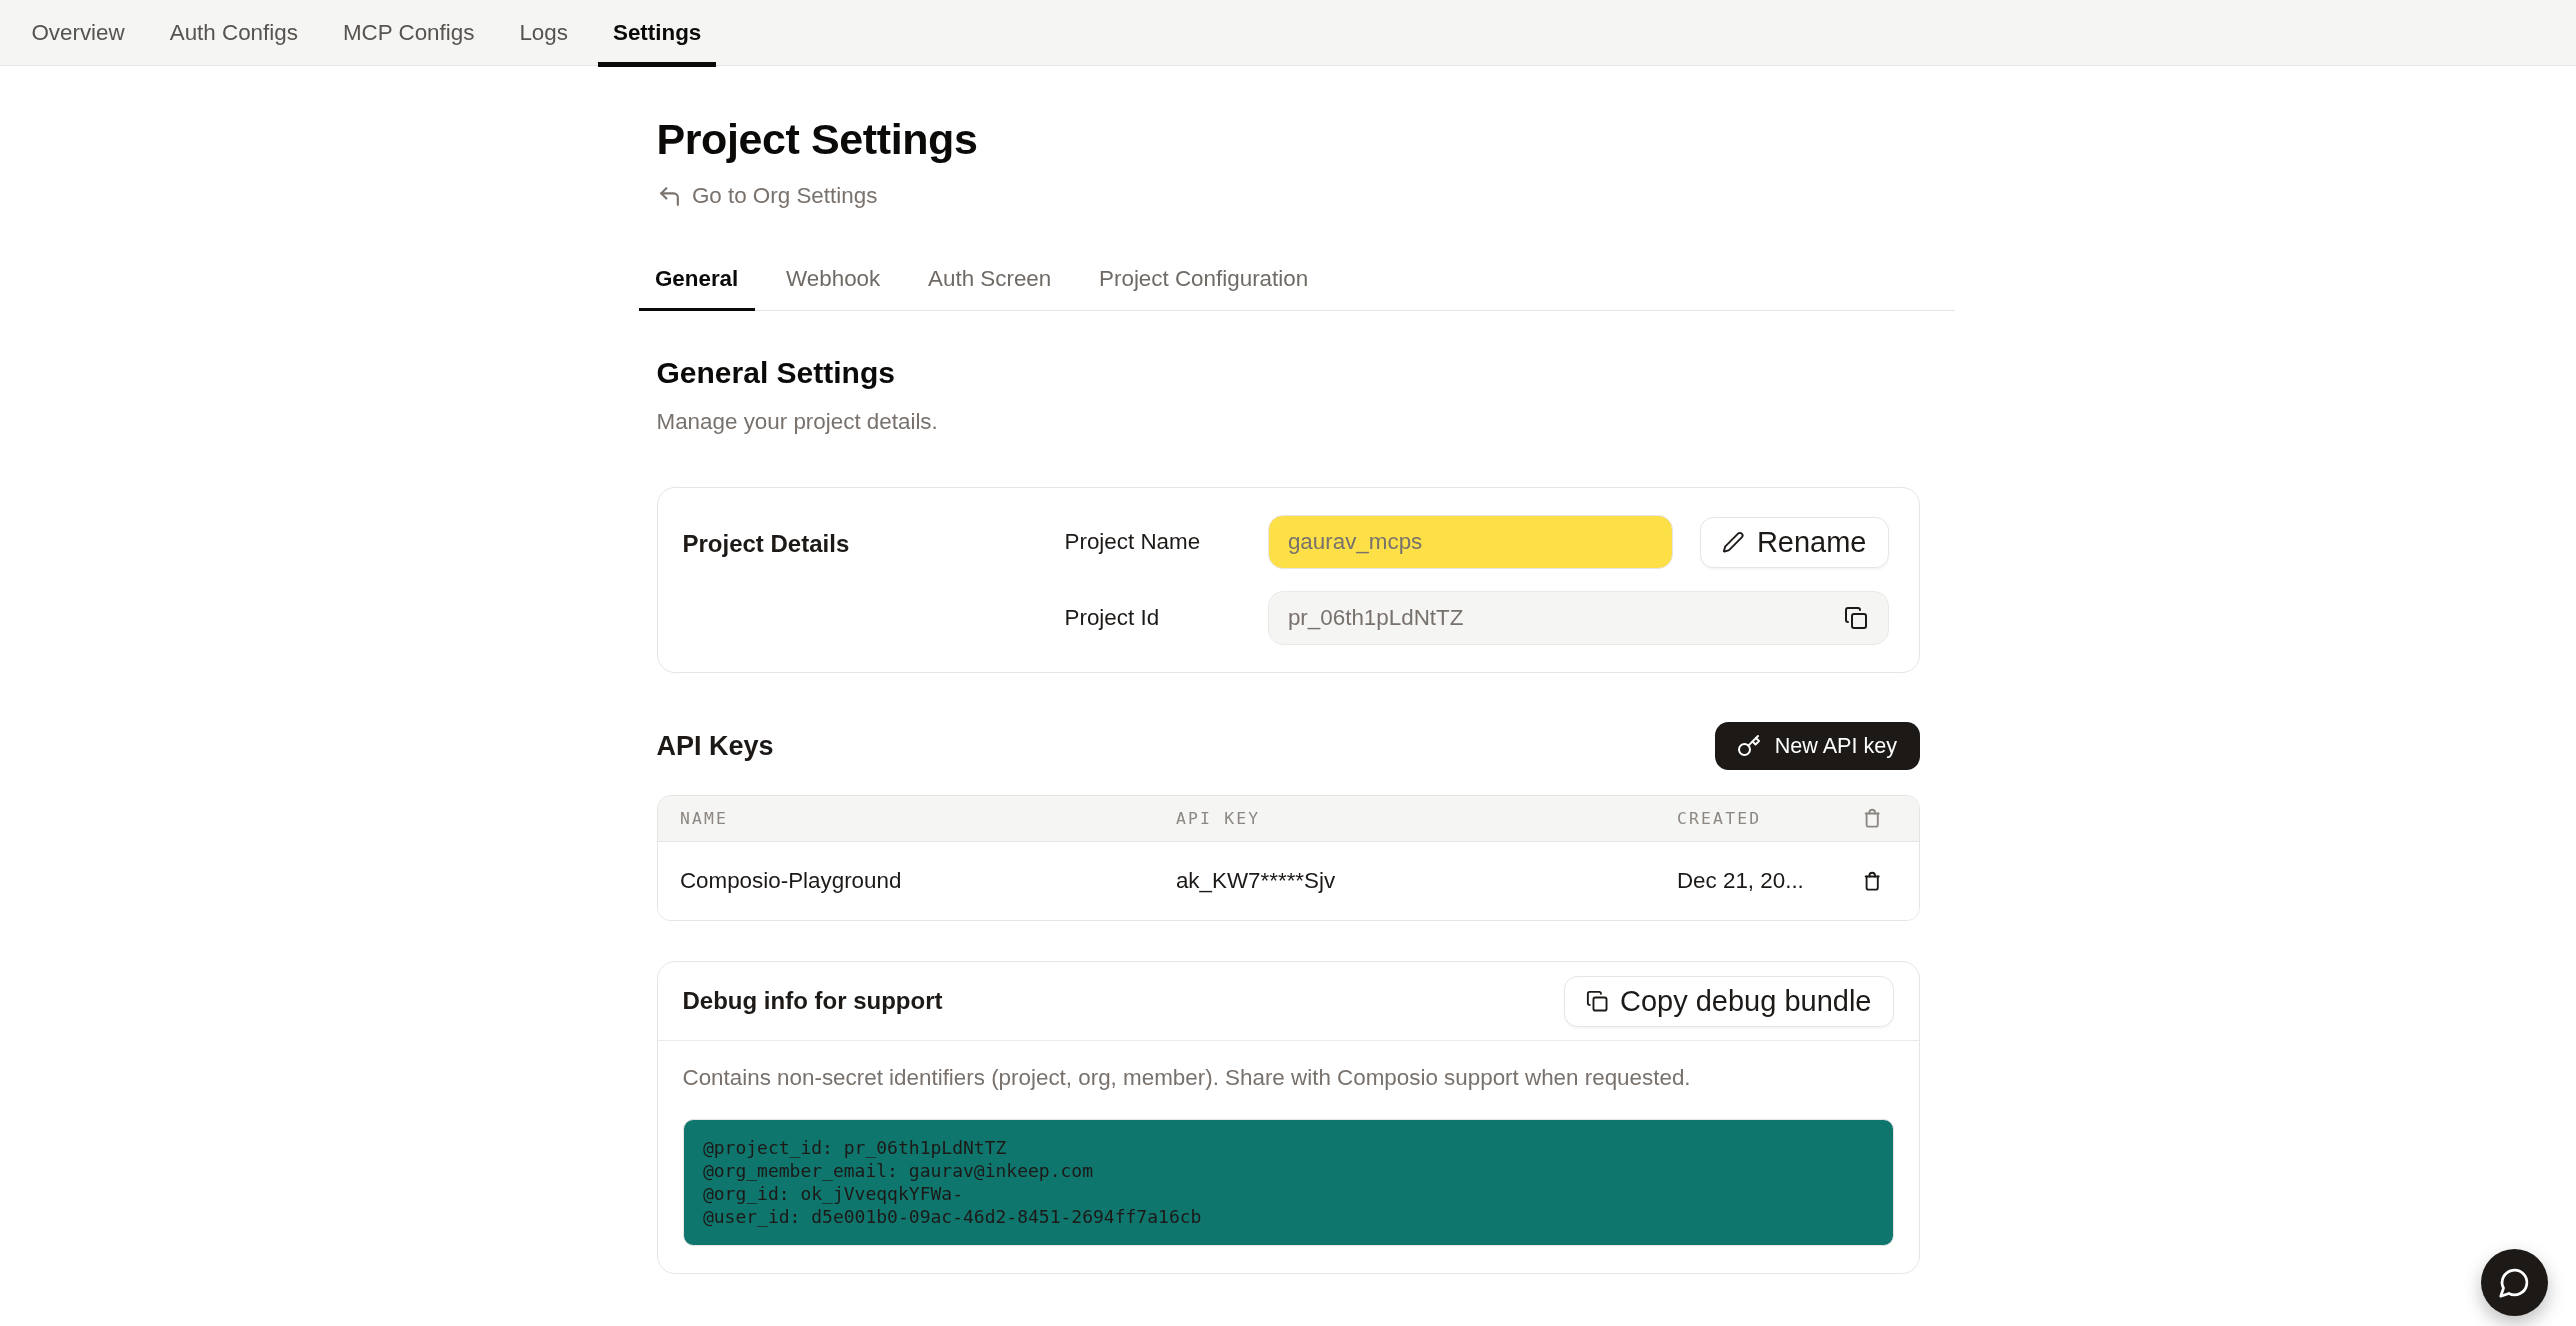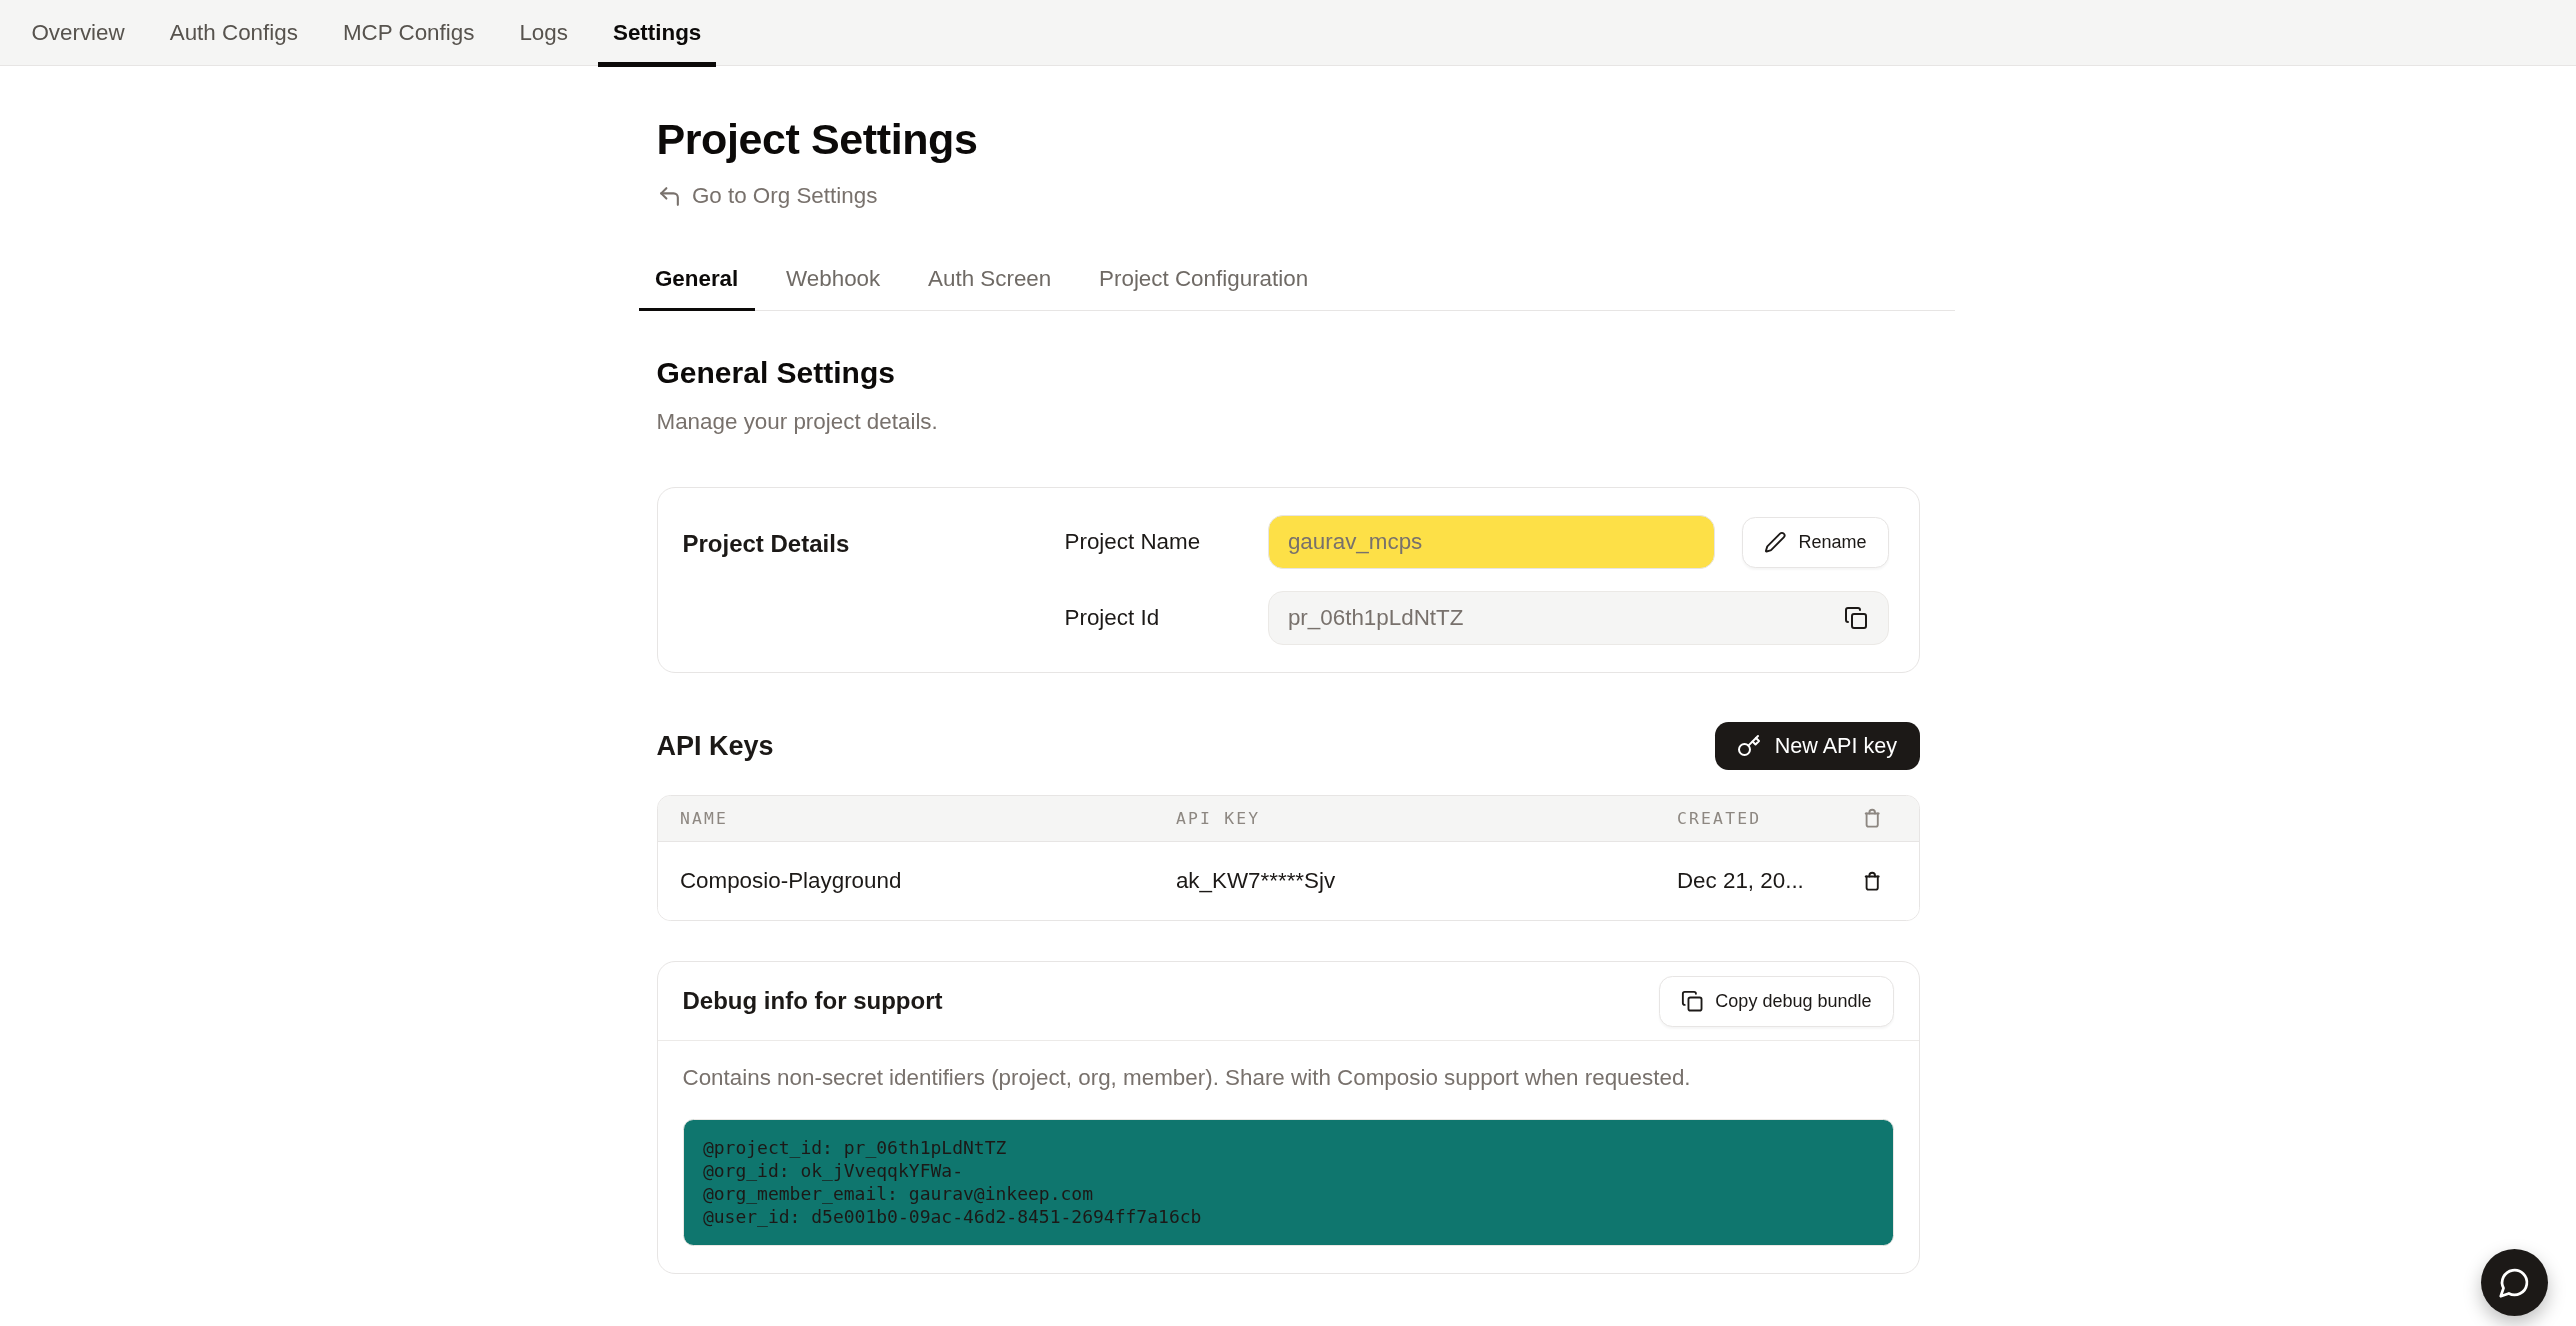"Rename" .btn { font-size: 18px -> 29px }
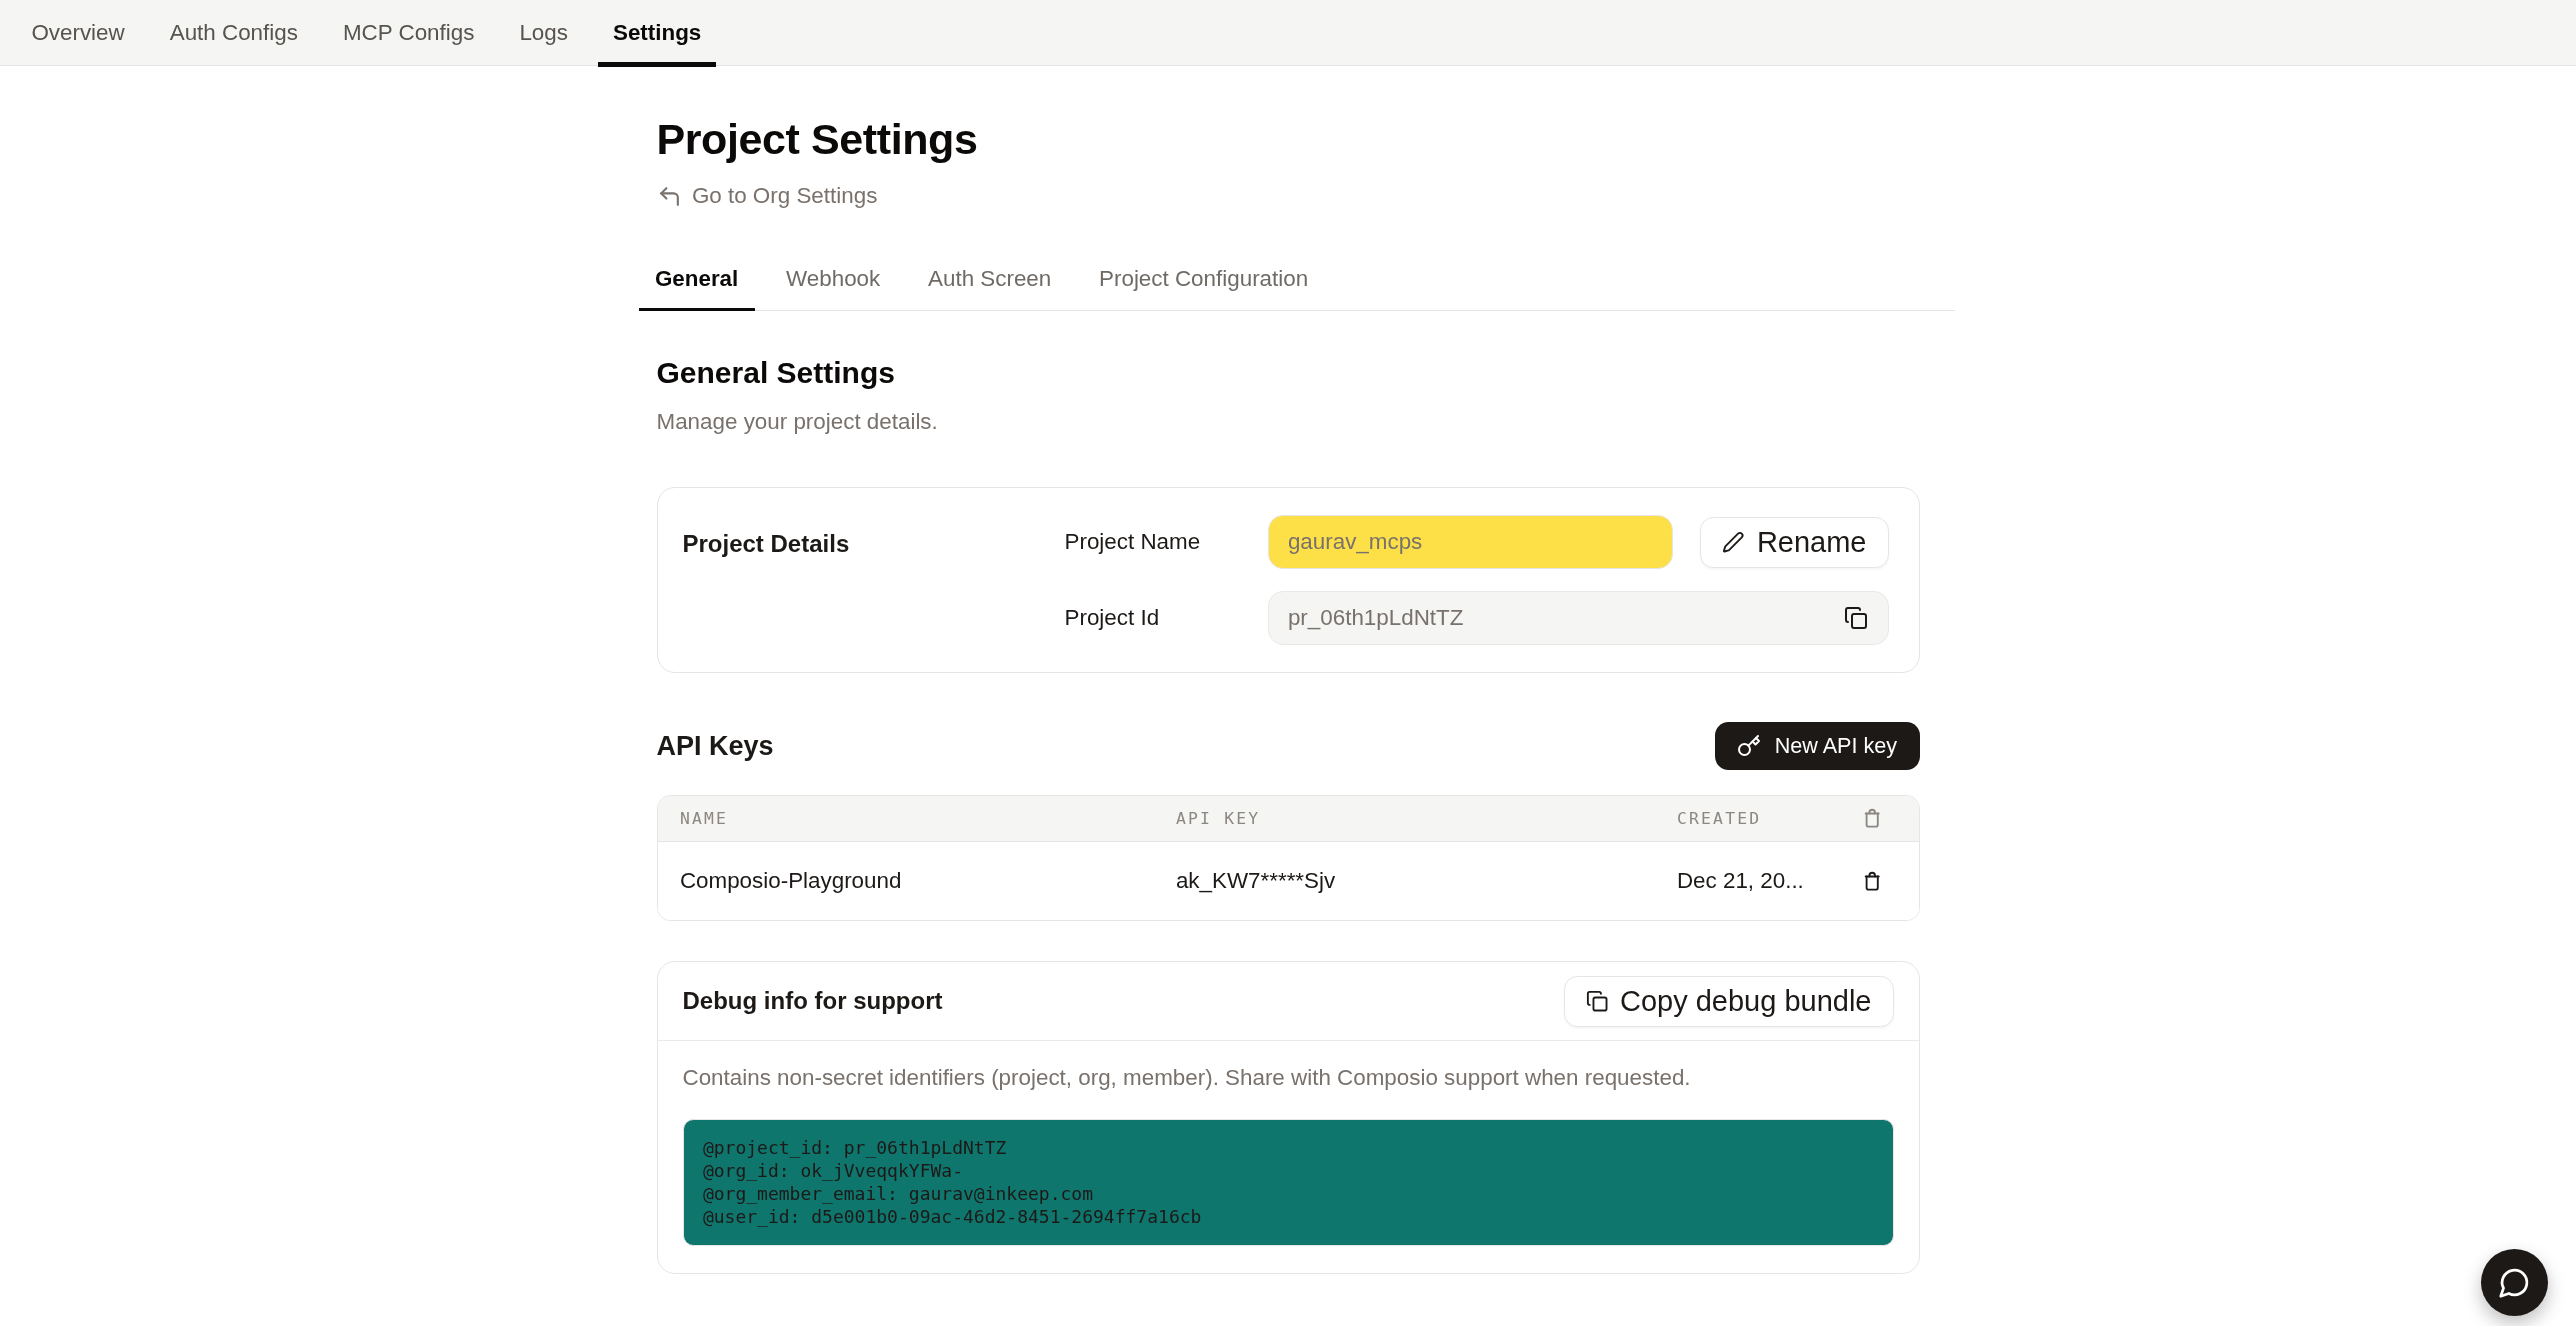"@org_id: ok_jVveqqkYFWa-" div { order: before "@org_member_email: gaurav@inkeep.com" -> after "@org_member_email: gaurav@inkeep.com" }
